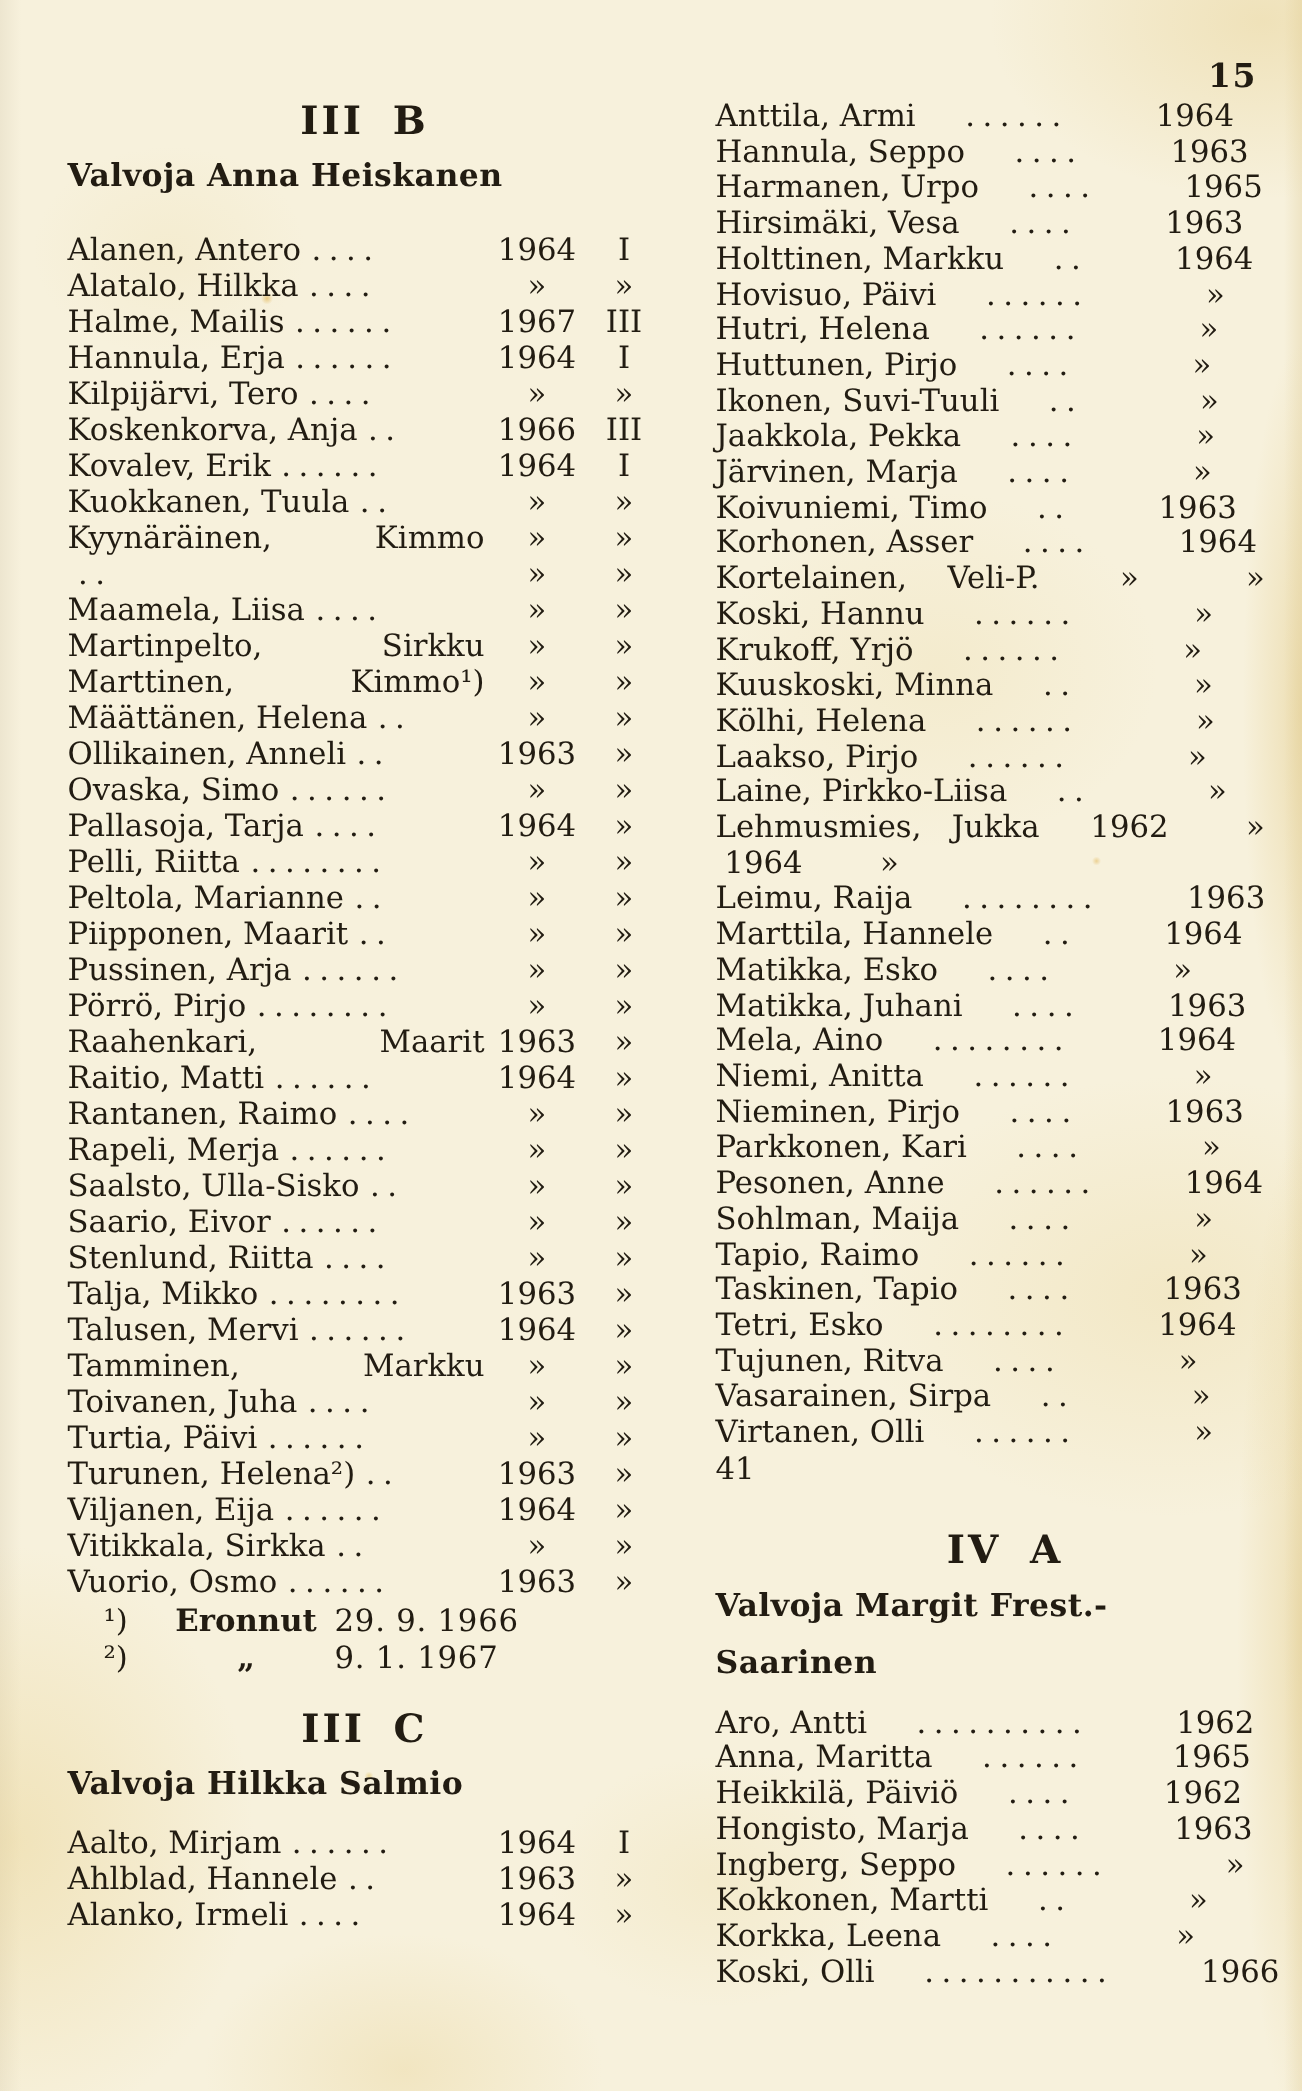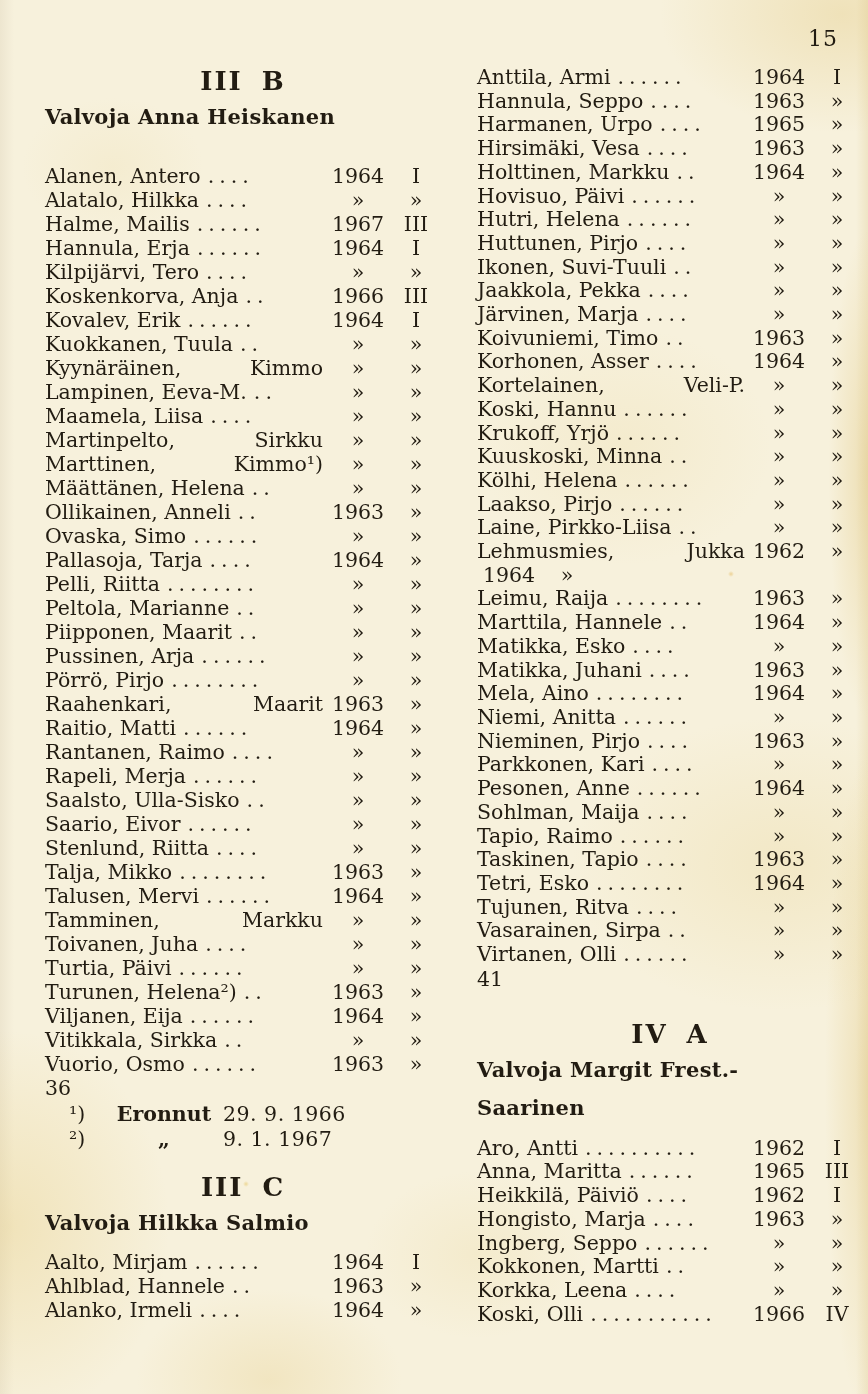"15" .page-number { font-weight: none -> bold; top: 26px -> 38px }
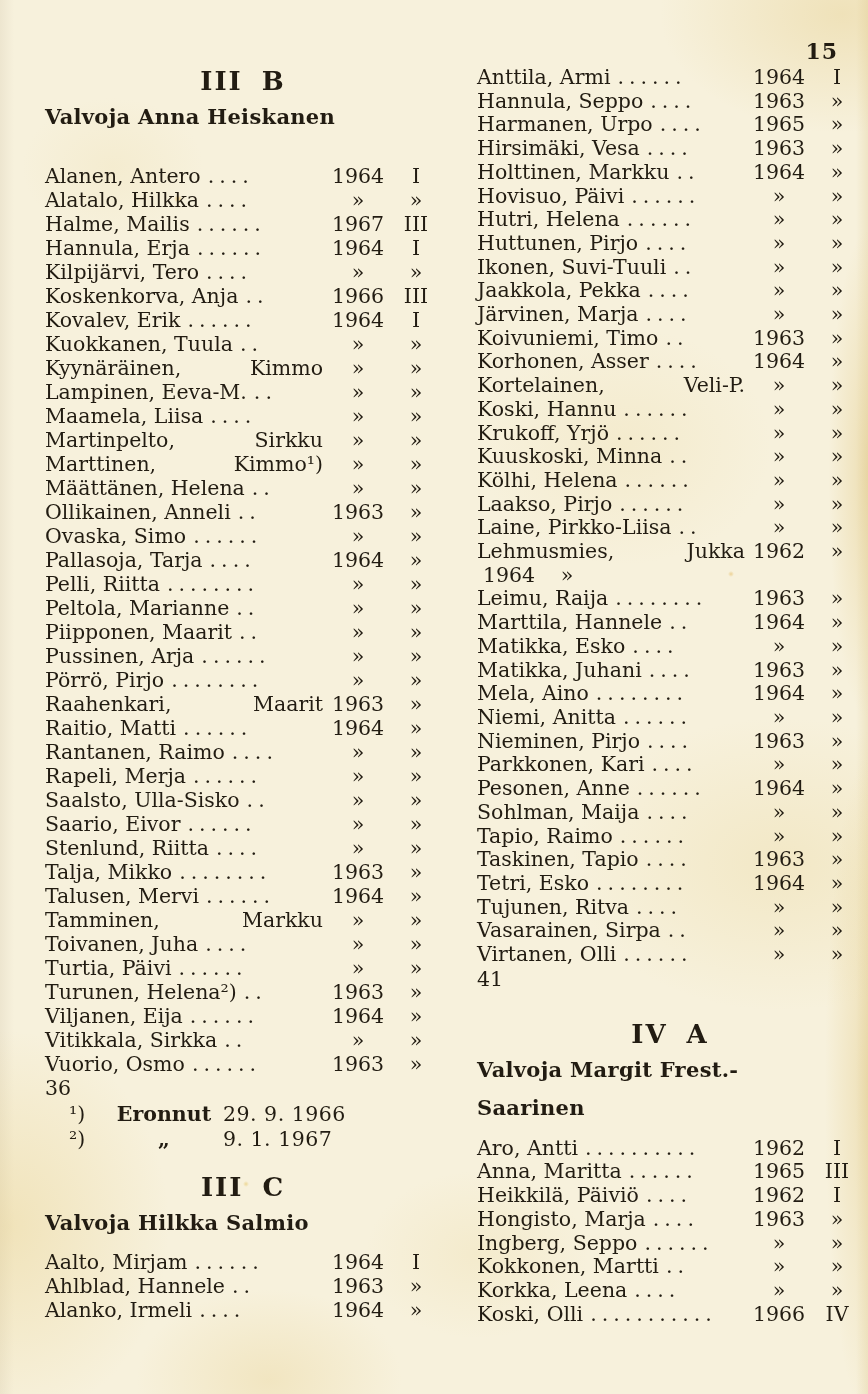"III B" .head-b { margin-bottom: 34px -> 24px }
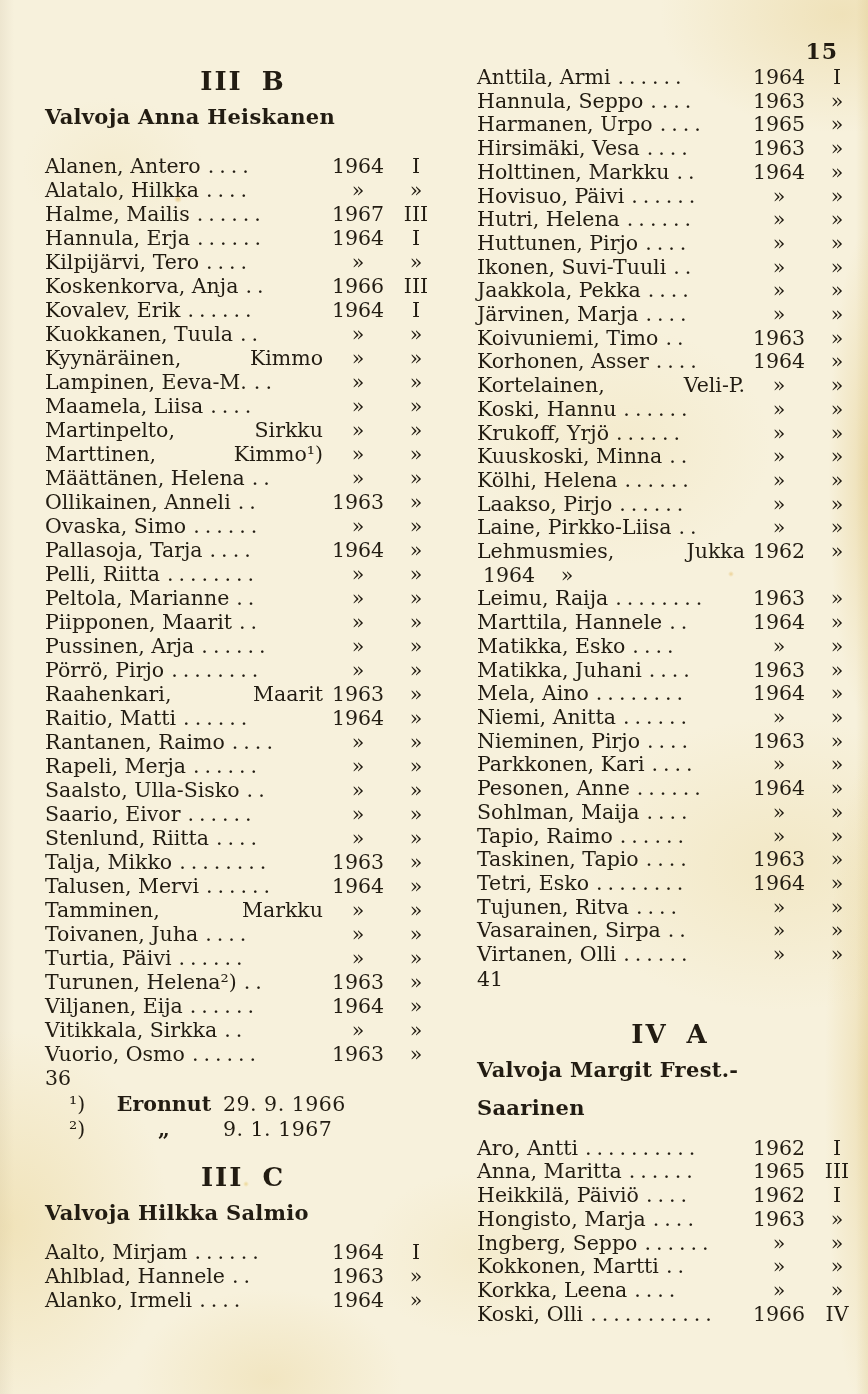"Anttila, Armi" .col-right .list .row { gap: none -> 26px }
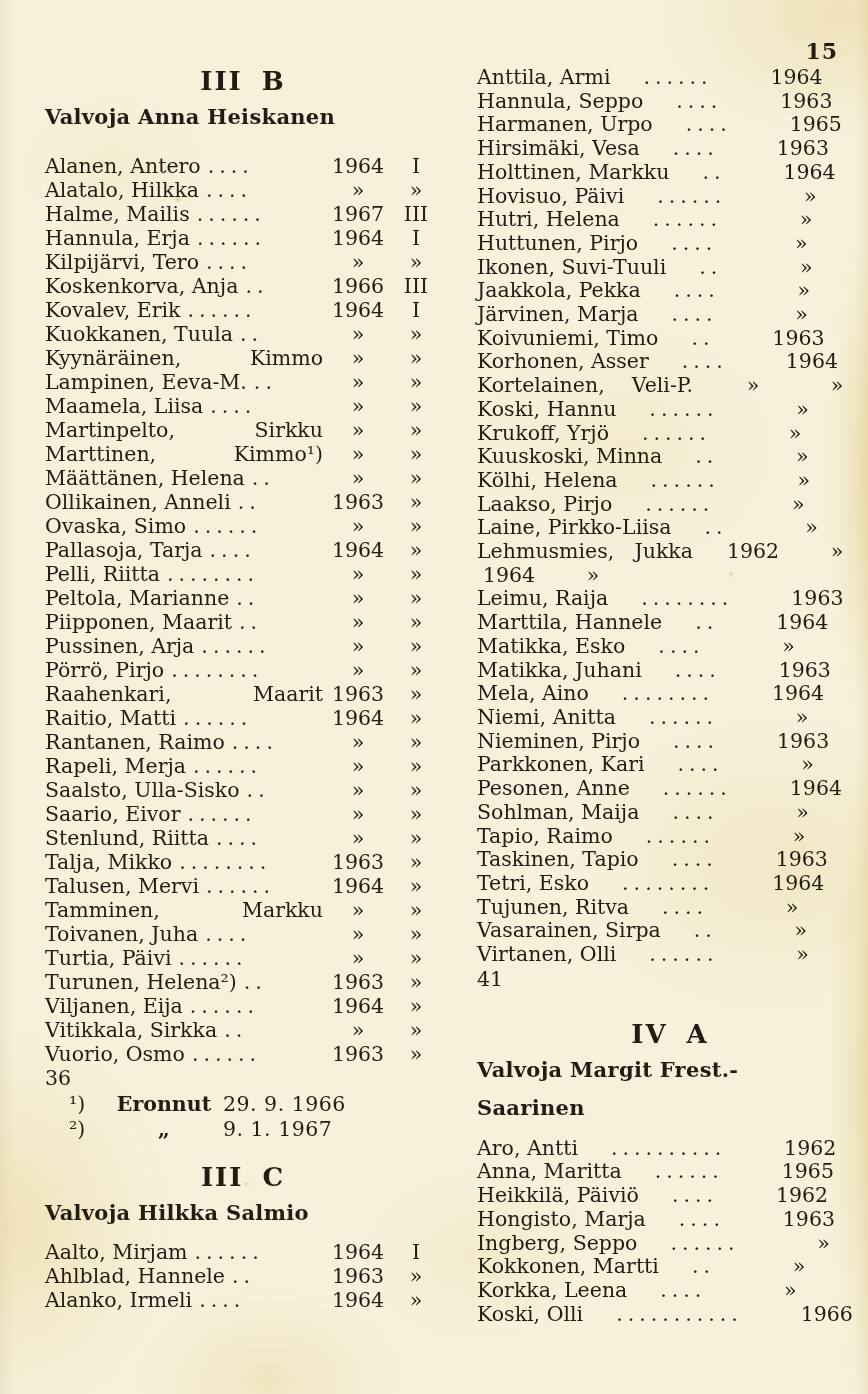"Lampinen, Eeva-M." span.n { html: <span>Lampinen, Eeva-M.</span> -> none }
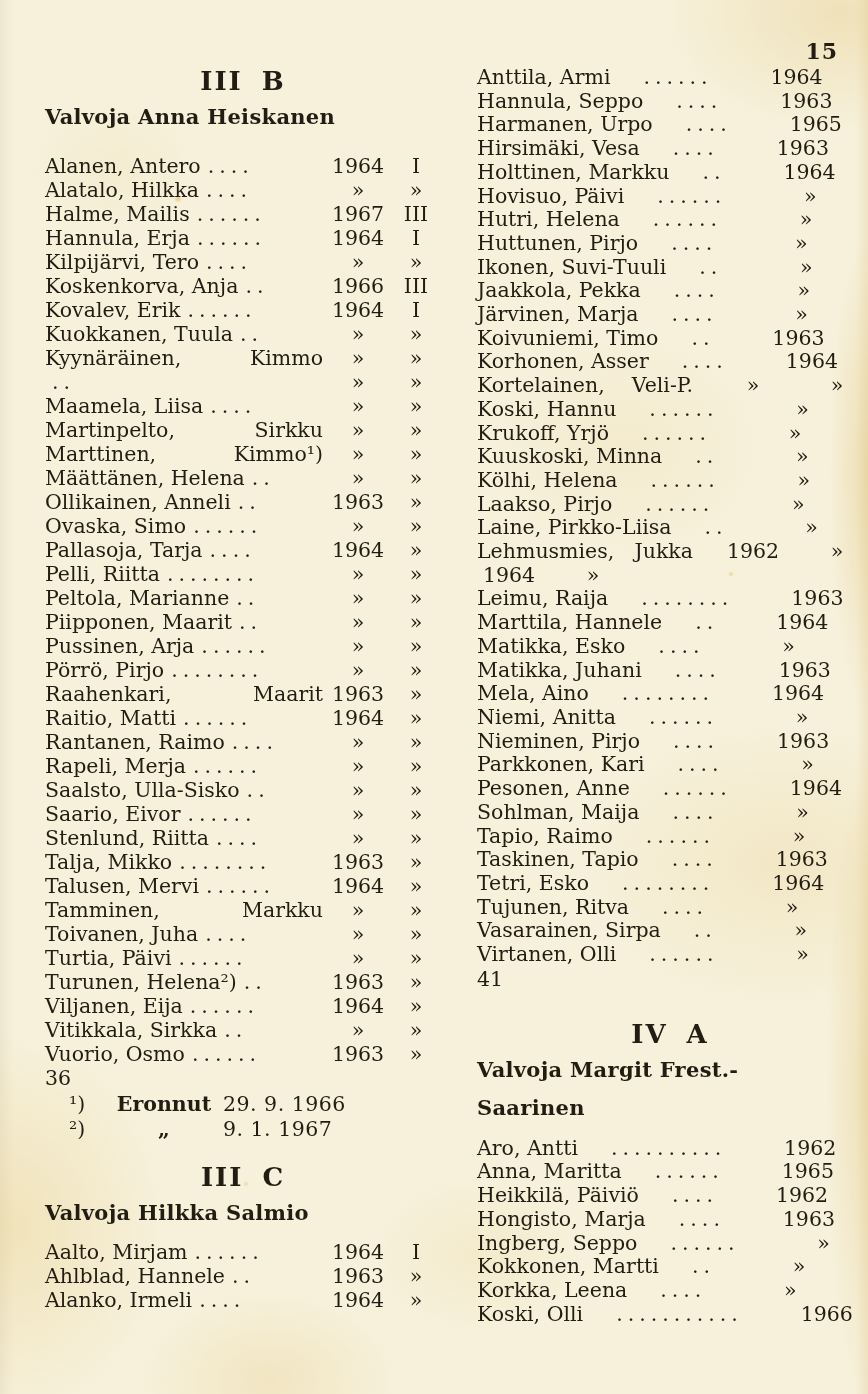"36" div.count { html: <div>36</div> -> none }
